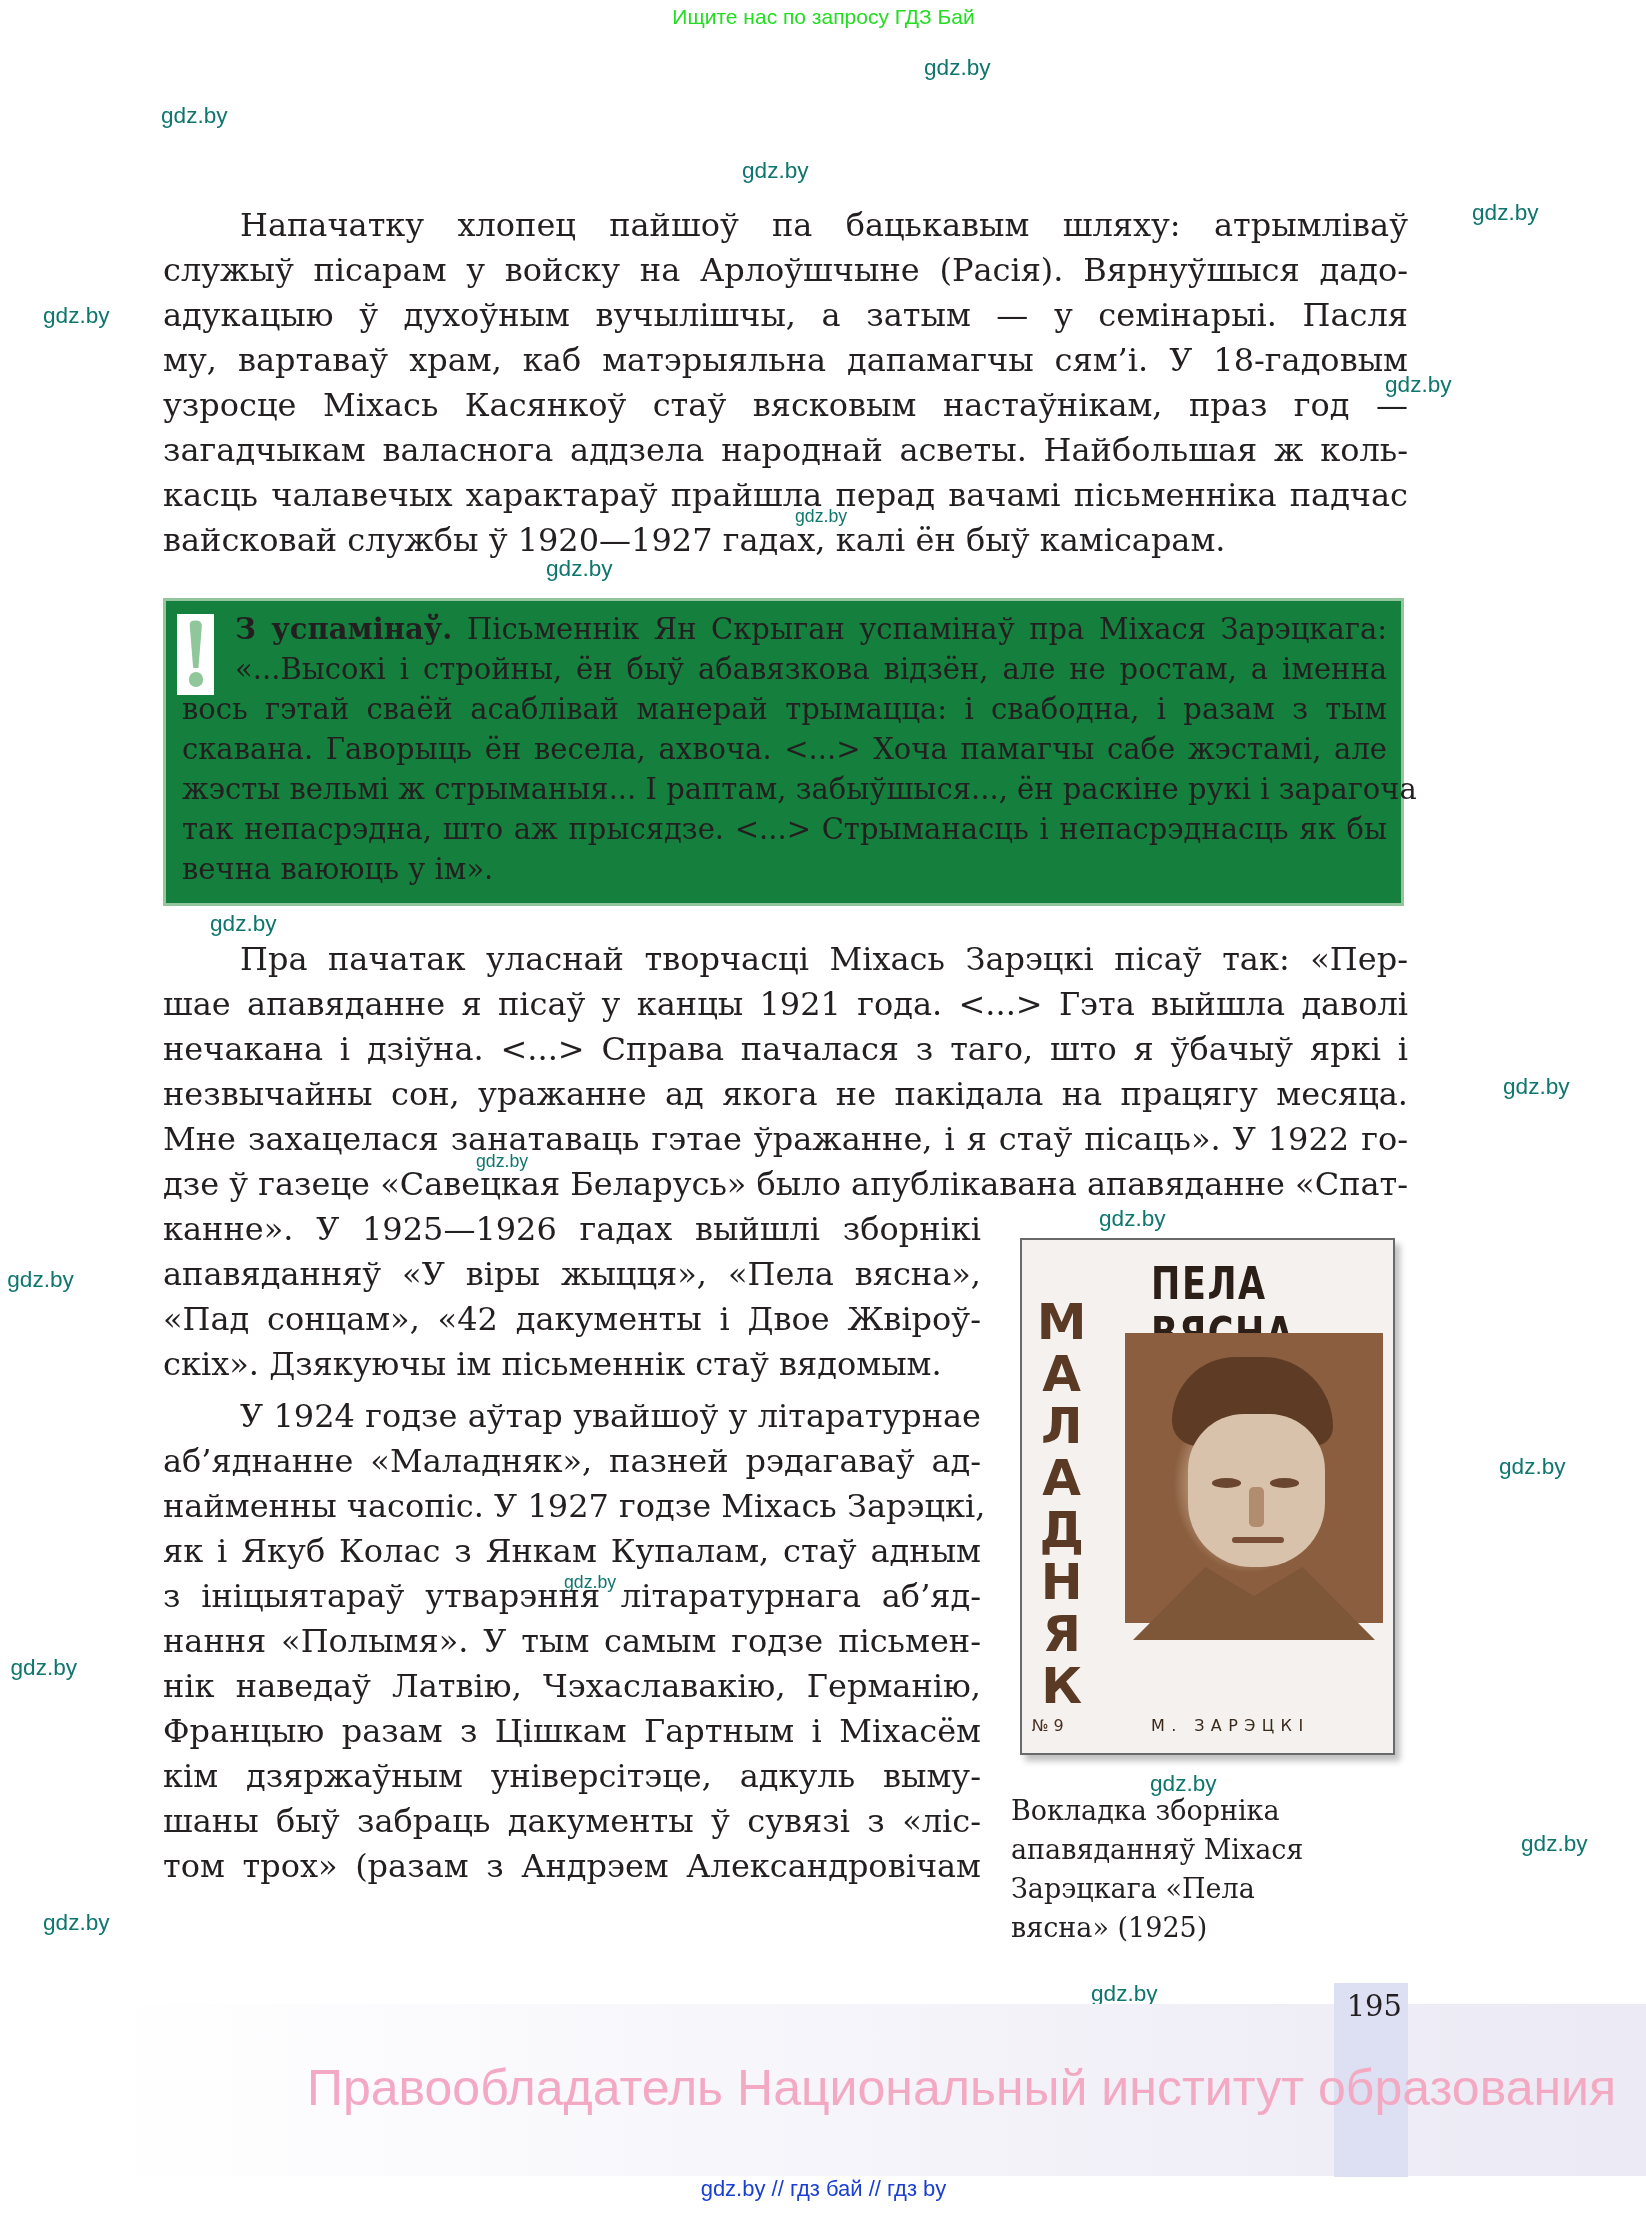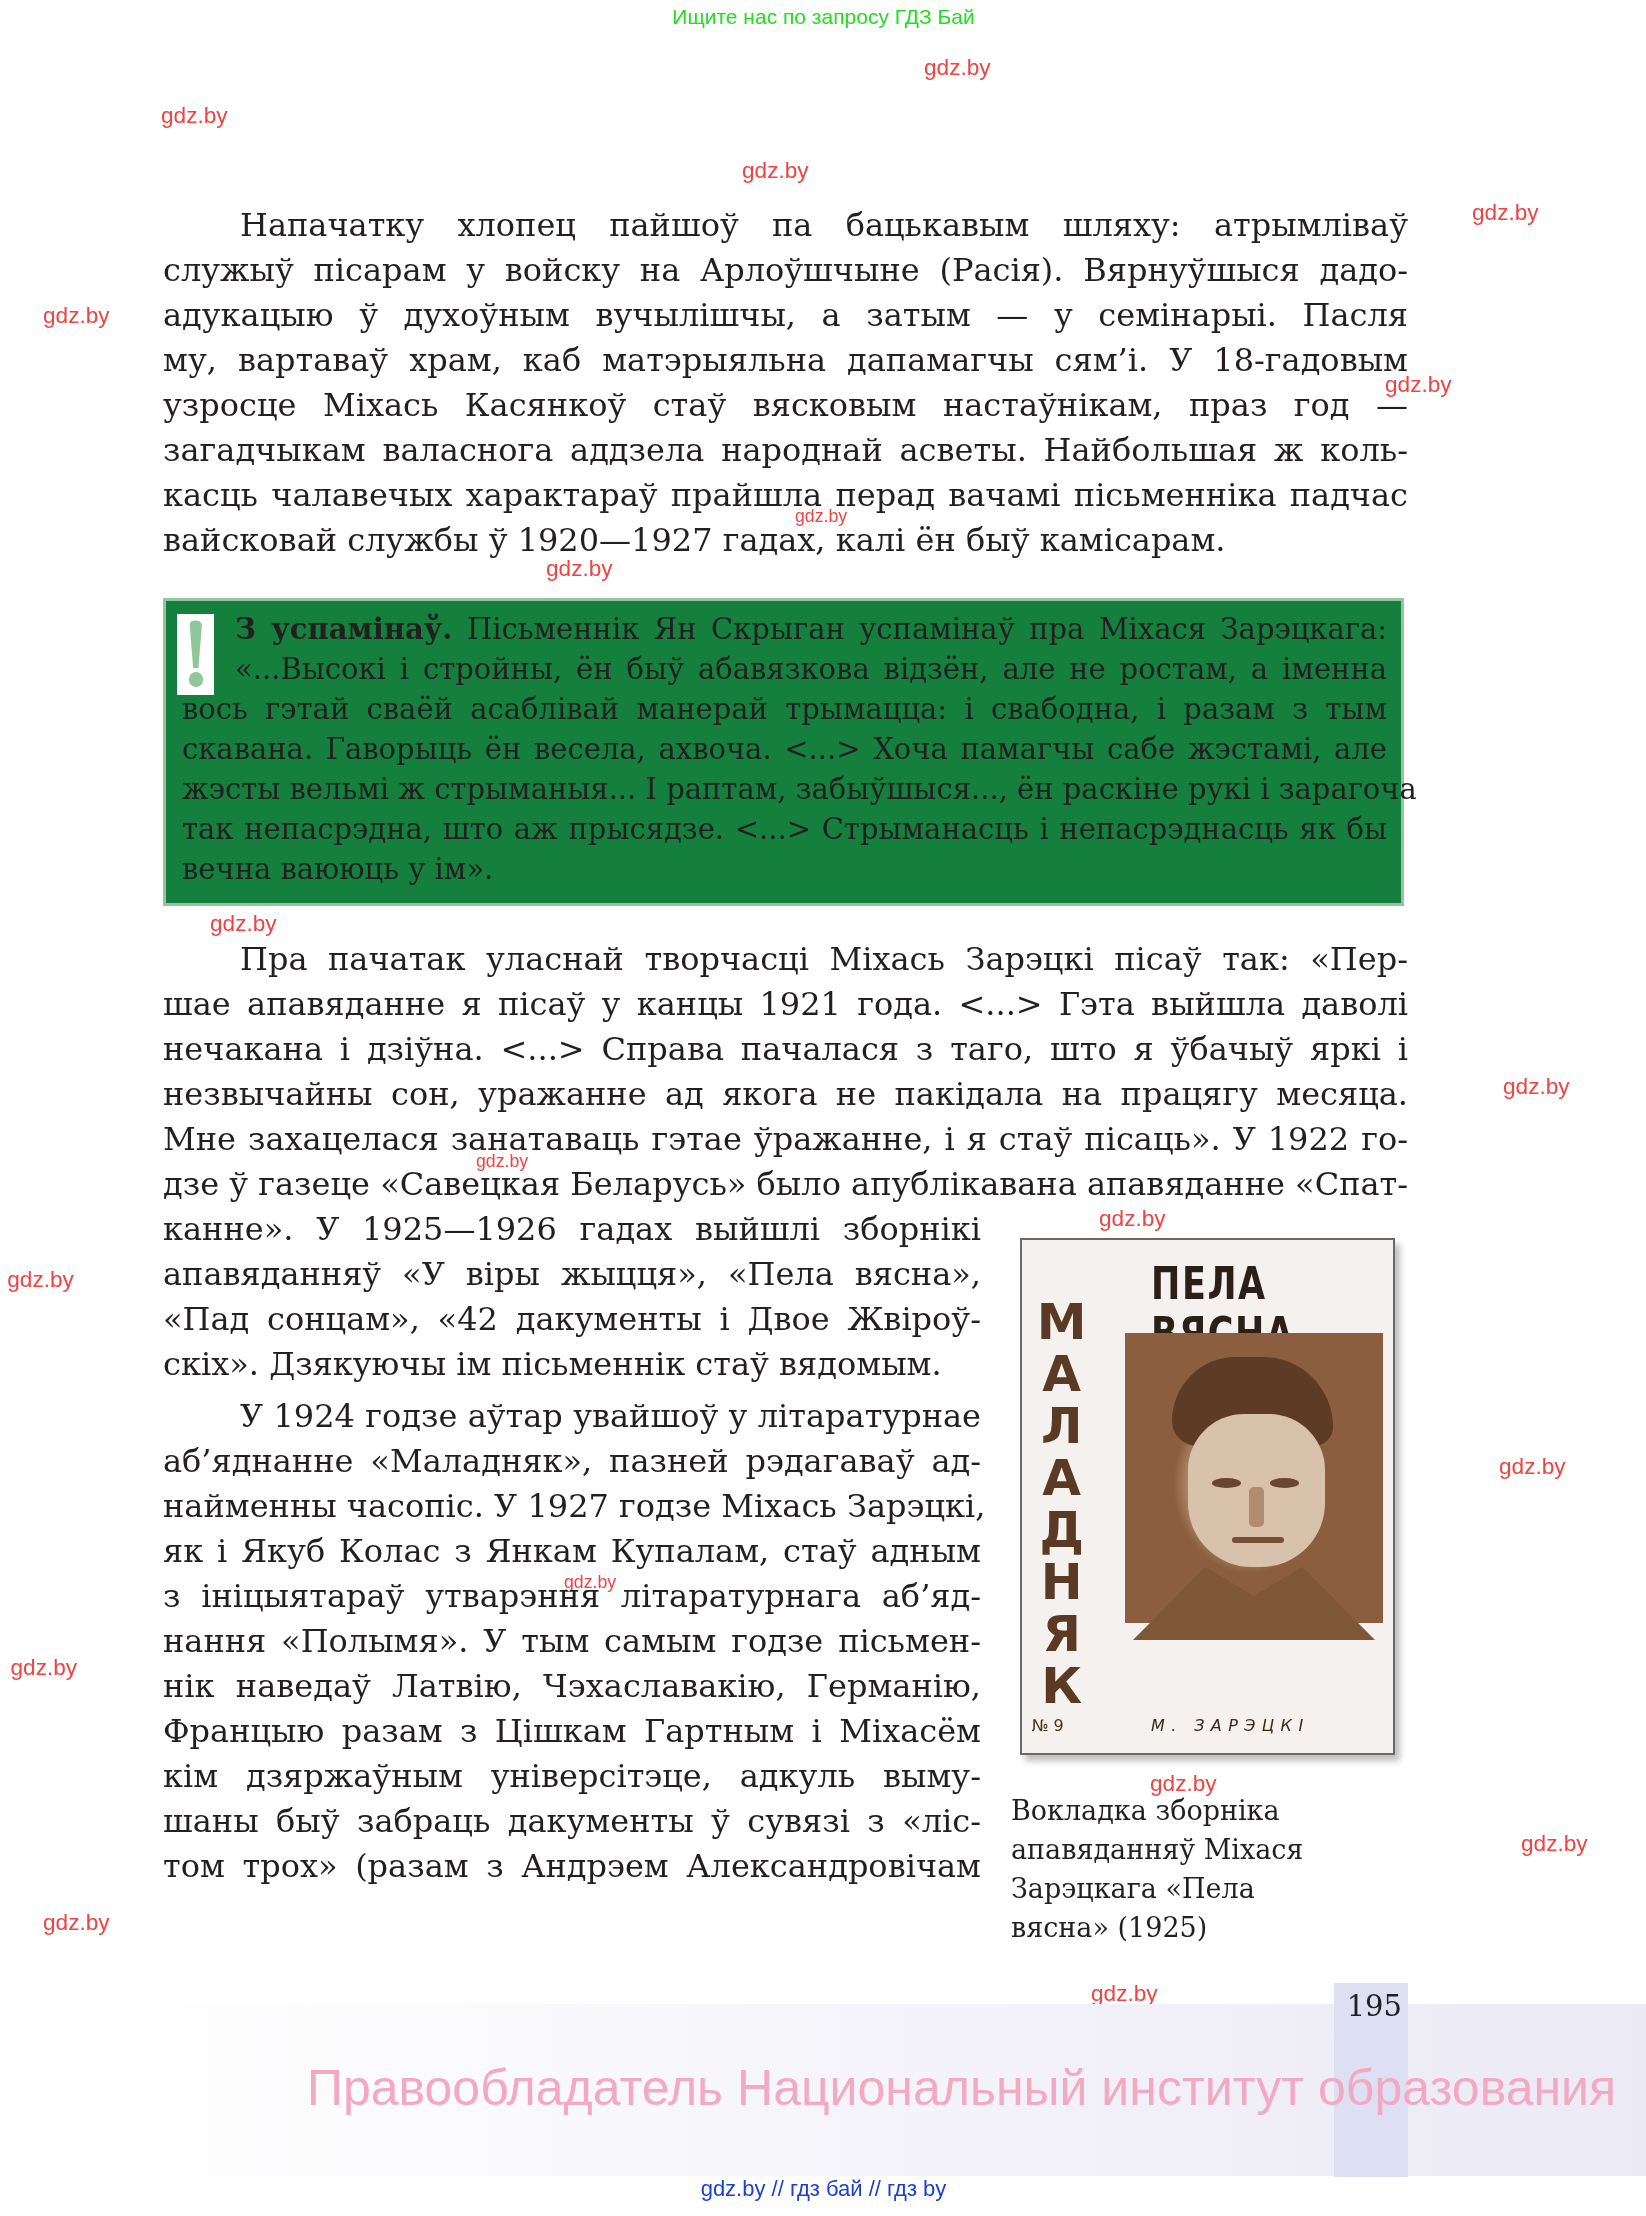"gdz.by" .wm { color: #ef4444 -> #0f766e }
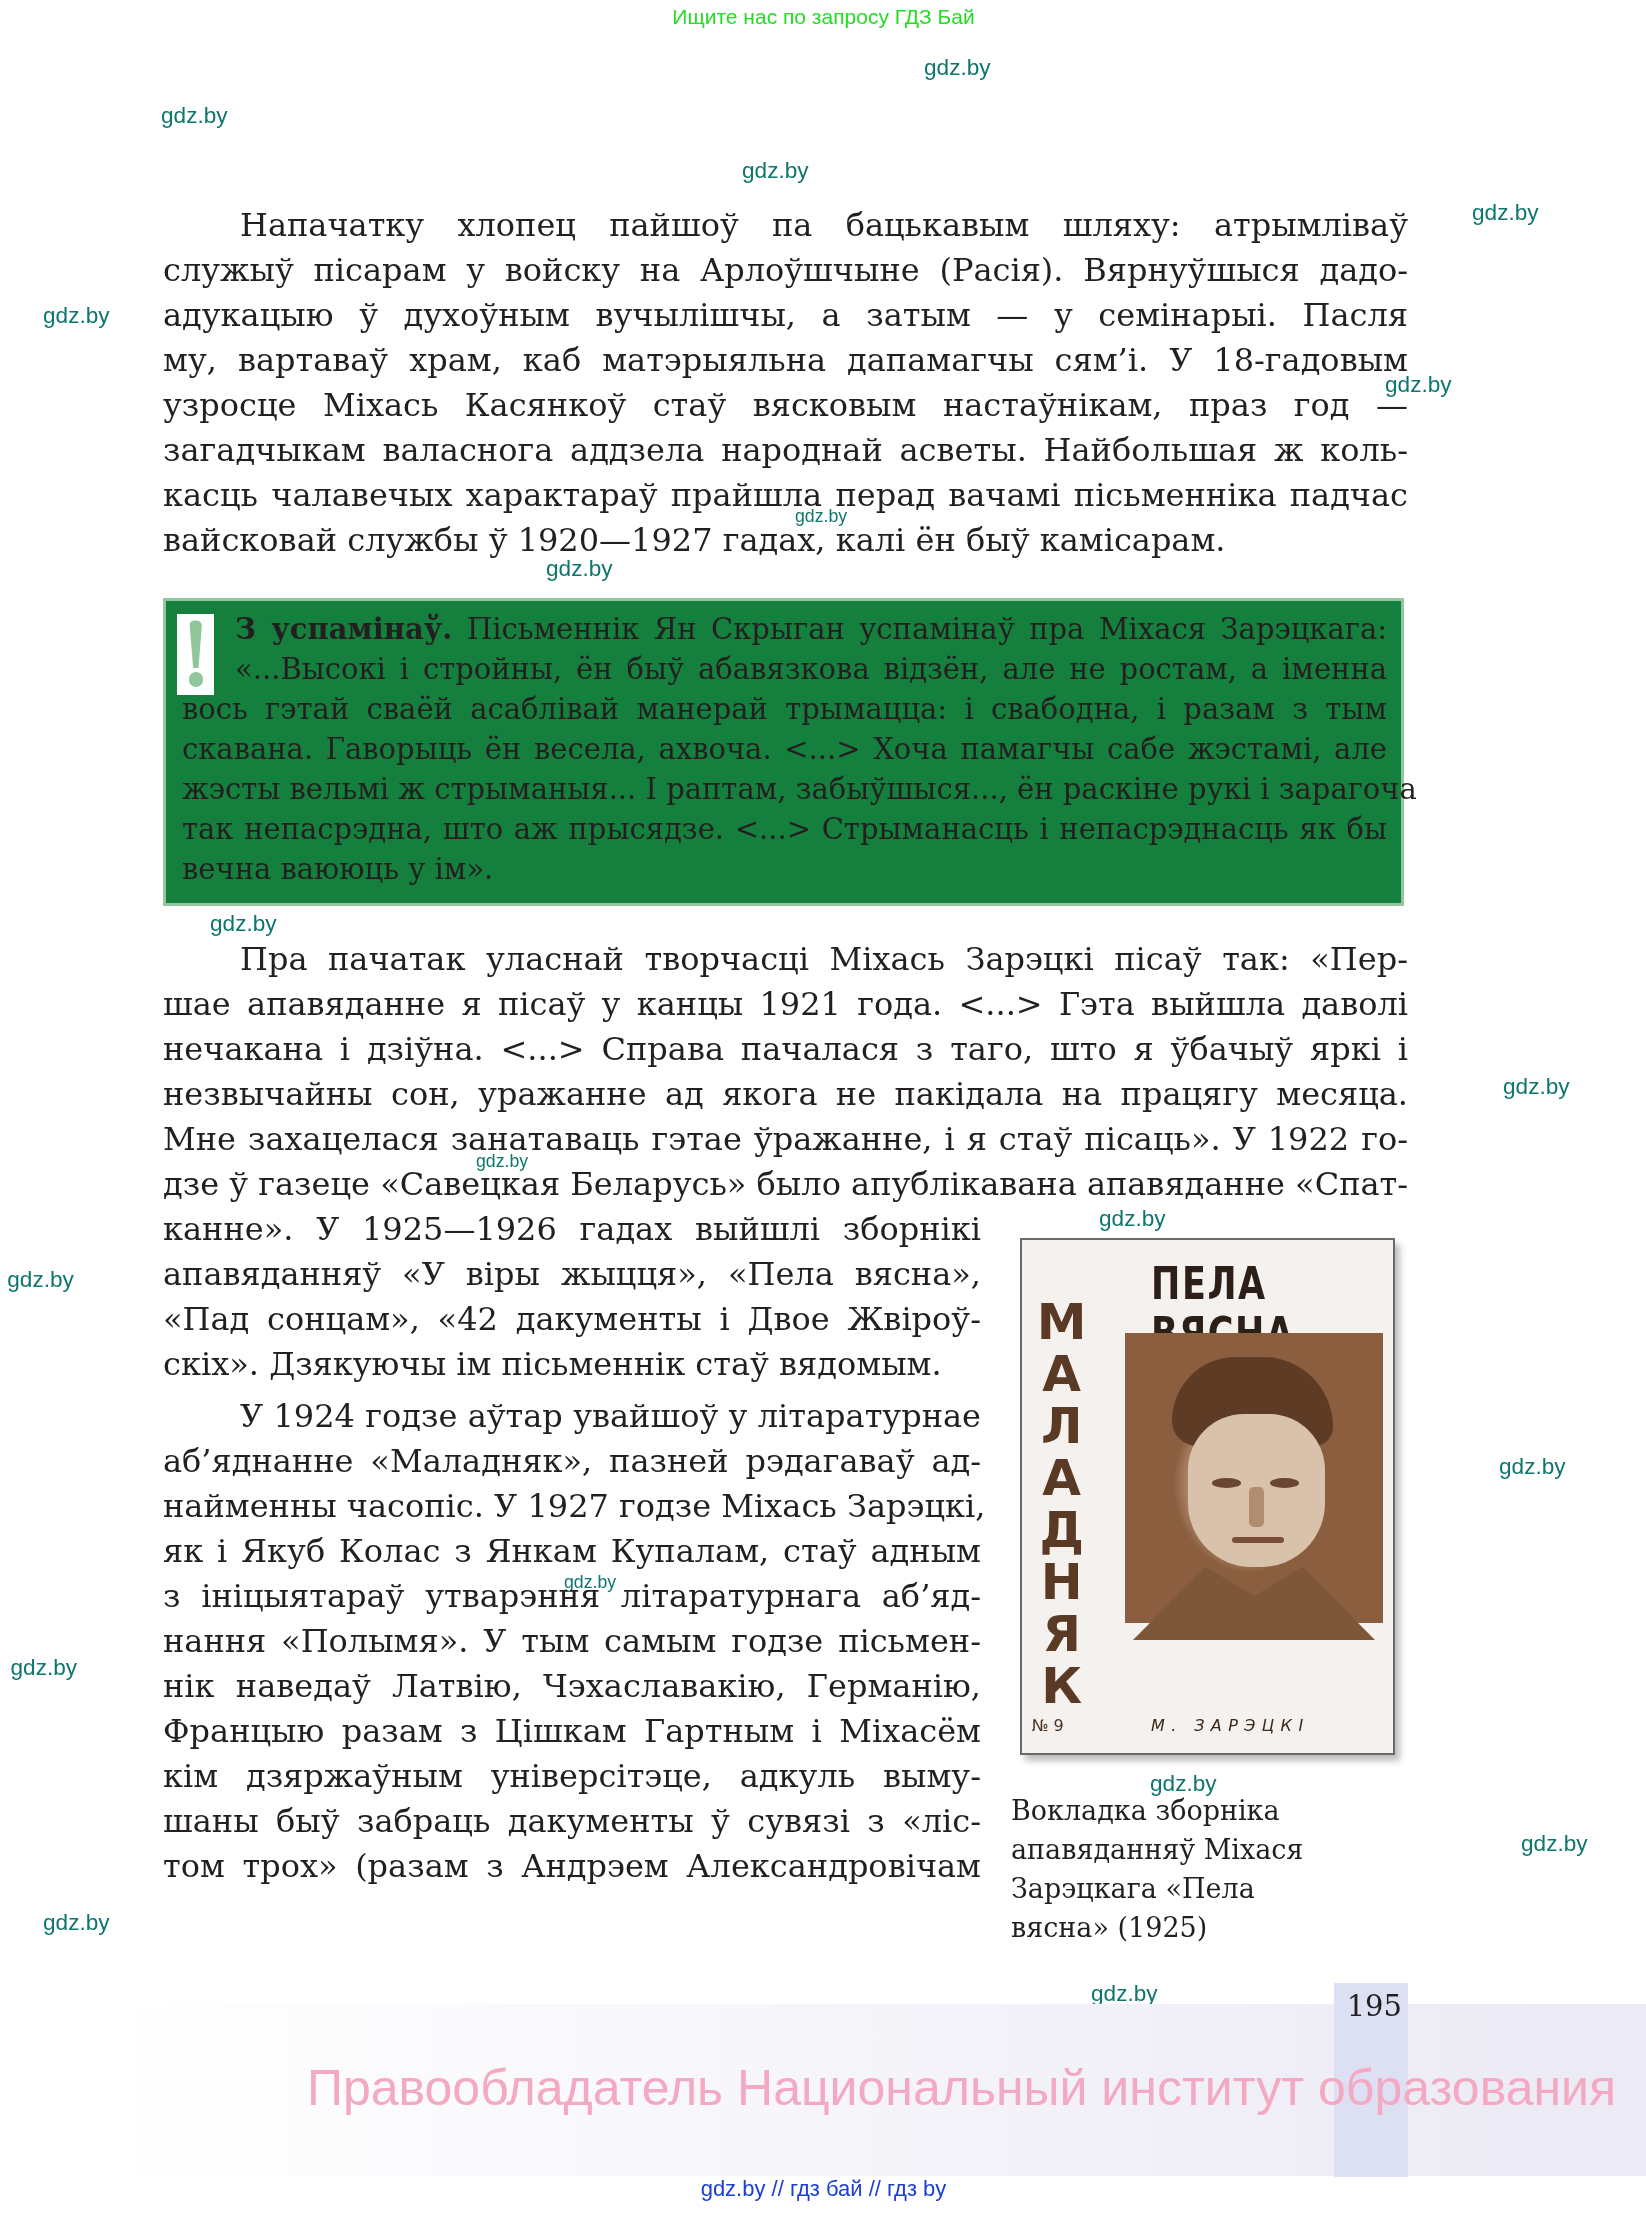"М. ЗАРЭЦКІ" .cover-author { font-style: italic -> none }
